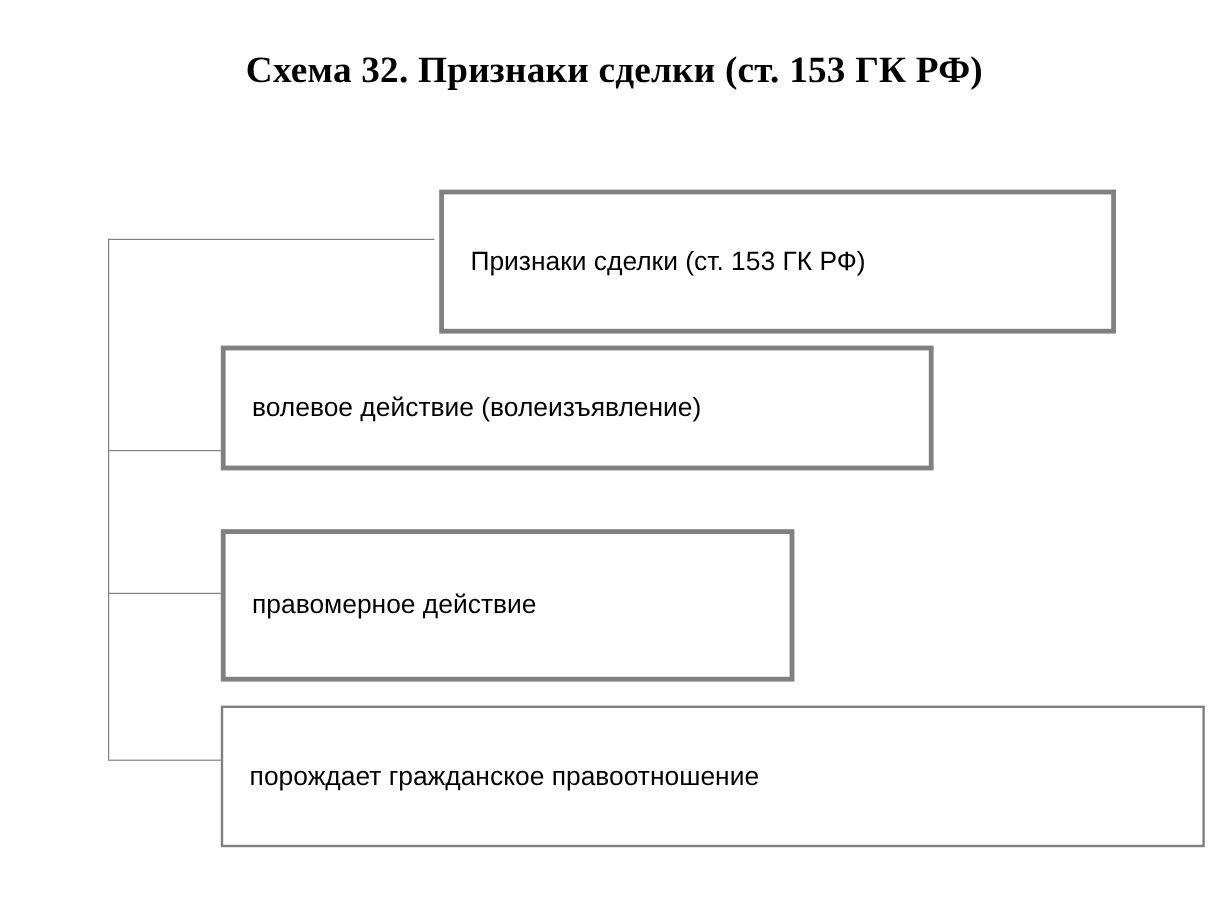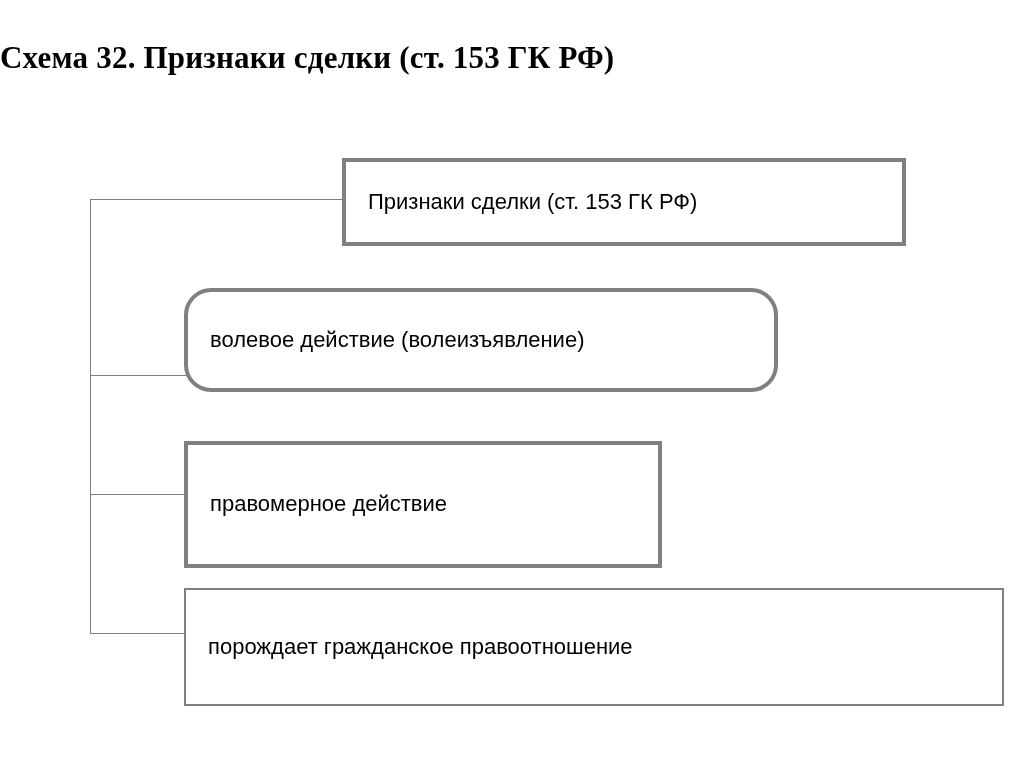"Схема 32. Признаки сделки (ст." #title { text-align: none -> center }
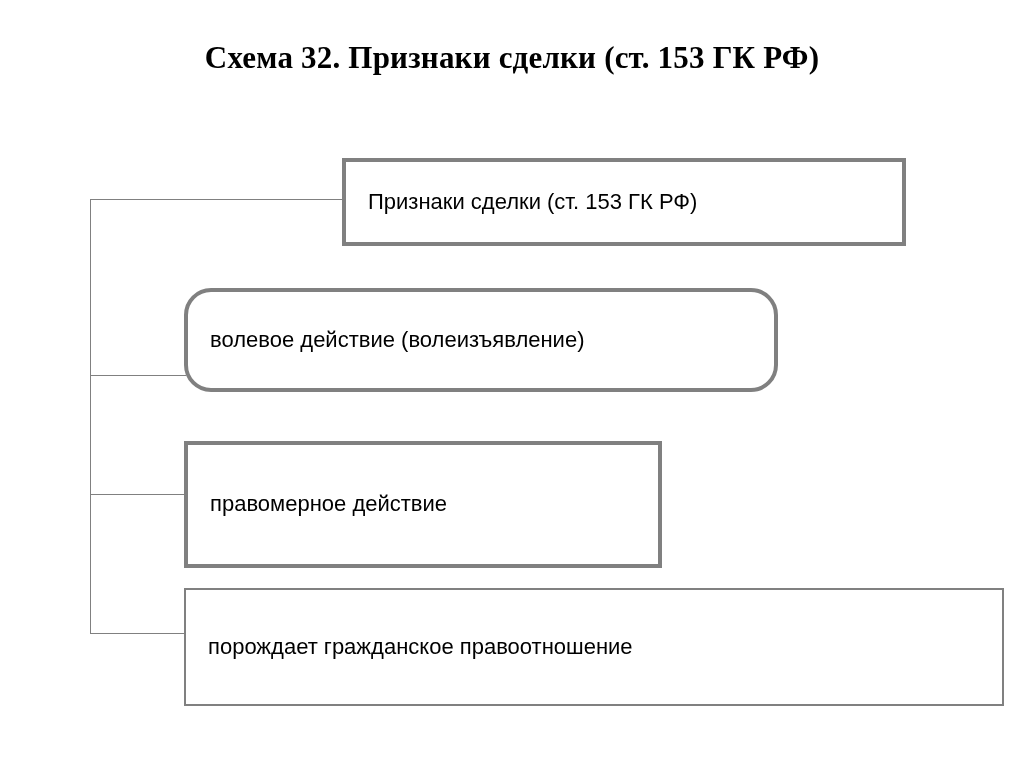"Признаки сделки (ст. 153 ГК" div.node { height: 88px -> 120px; left: 342px -> 366px }
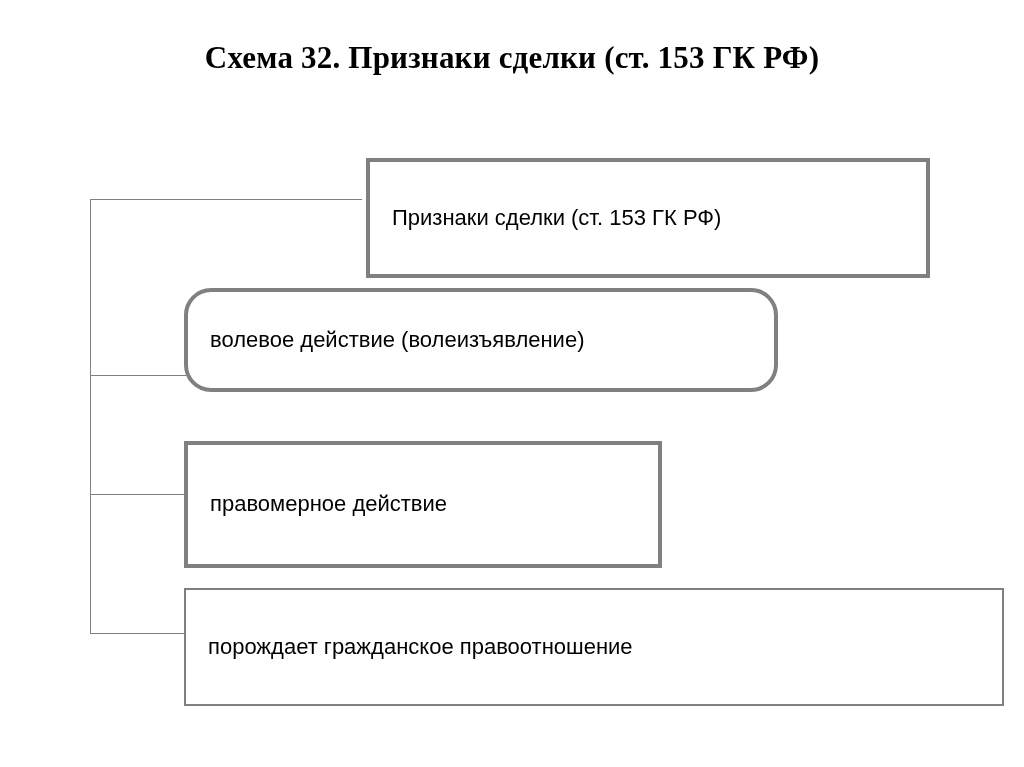"волевое действие (волеизъявление)" div.node { border-radius: 27px -> none }
